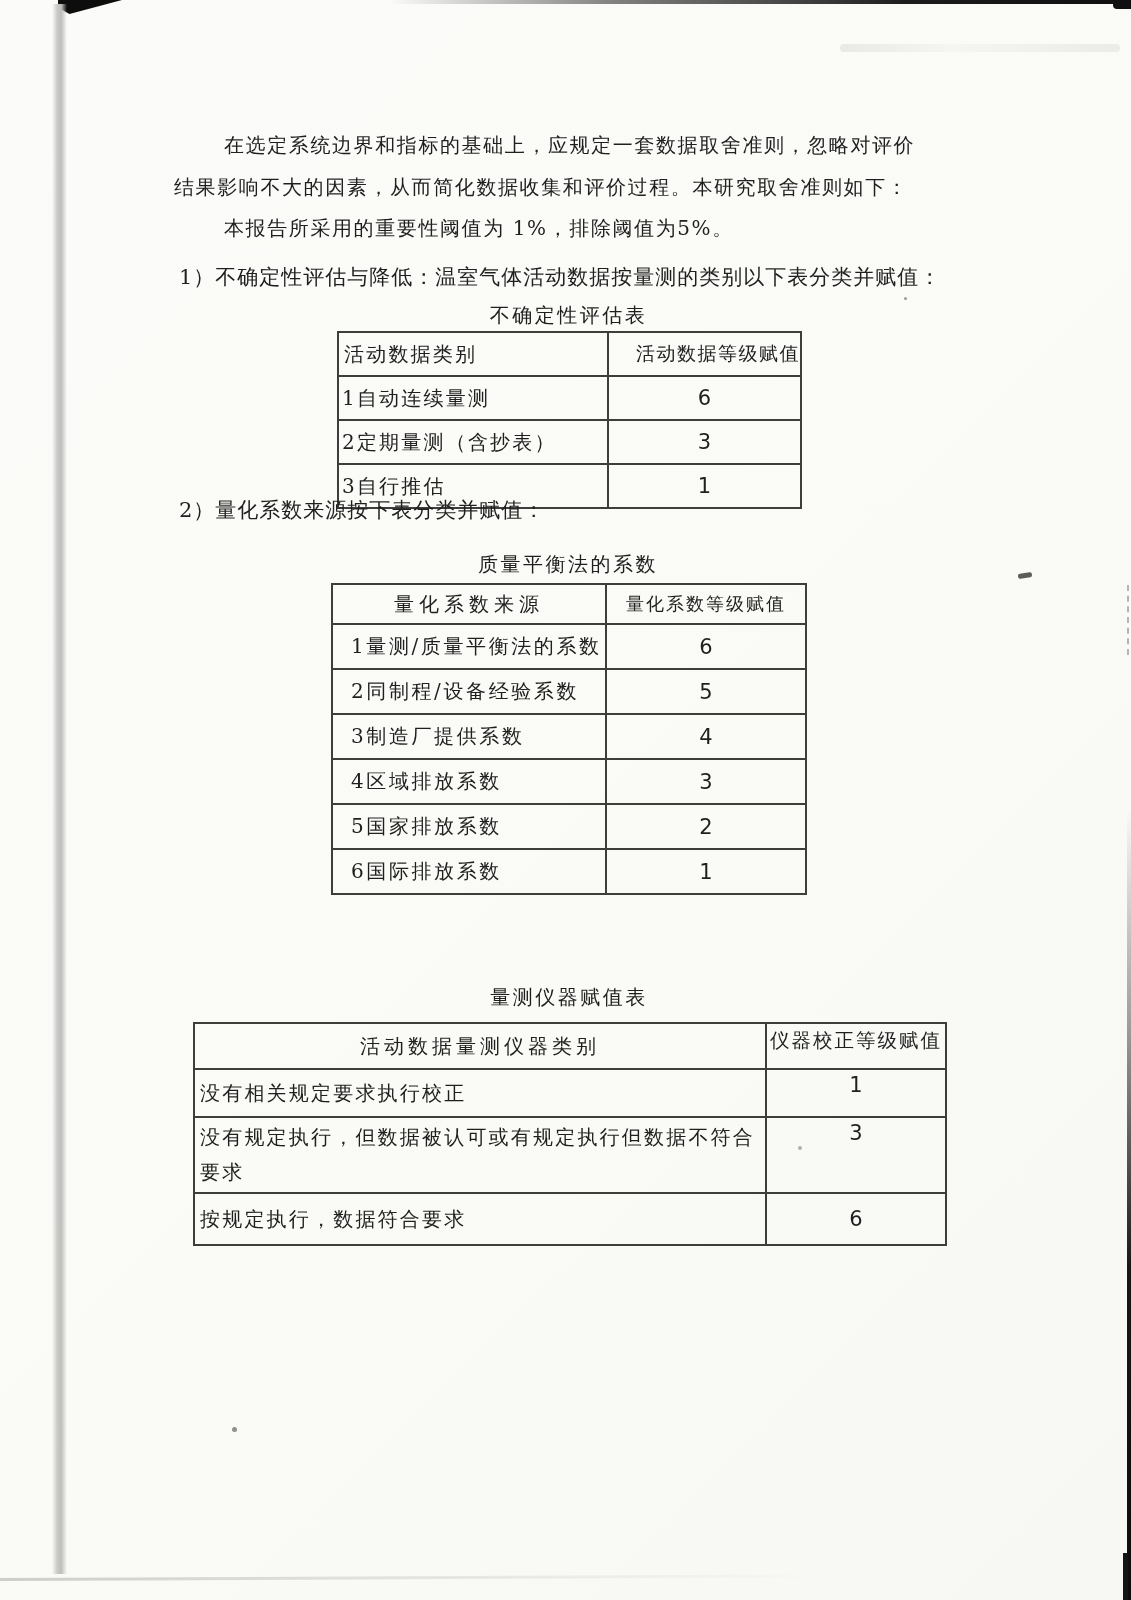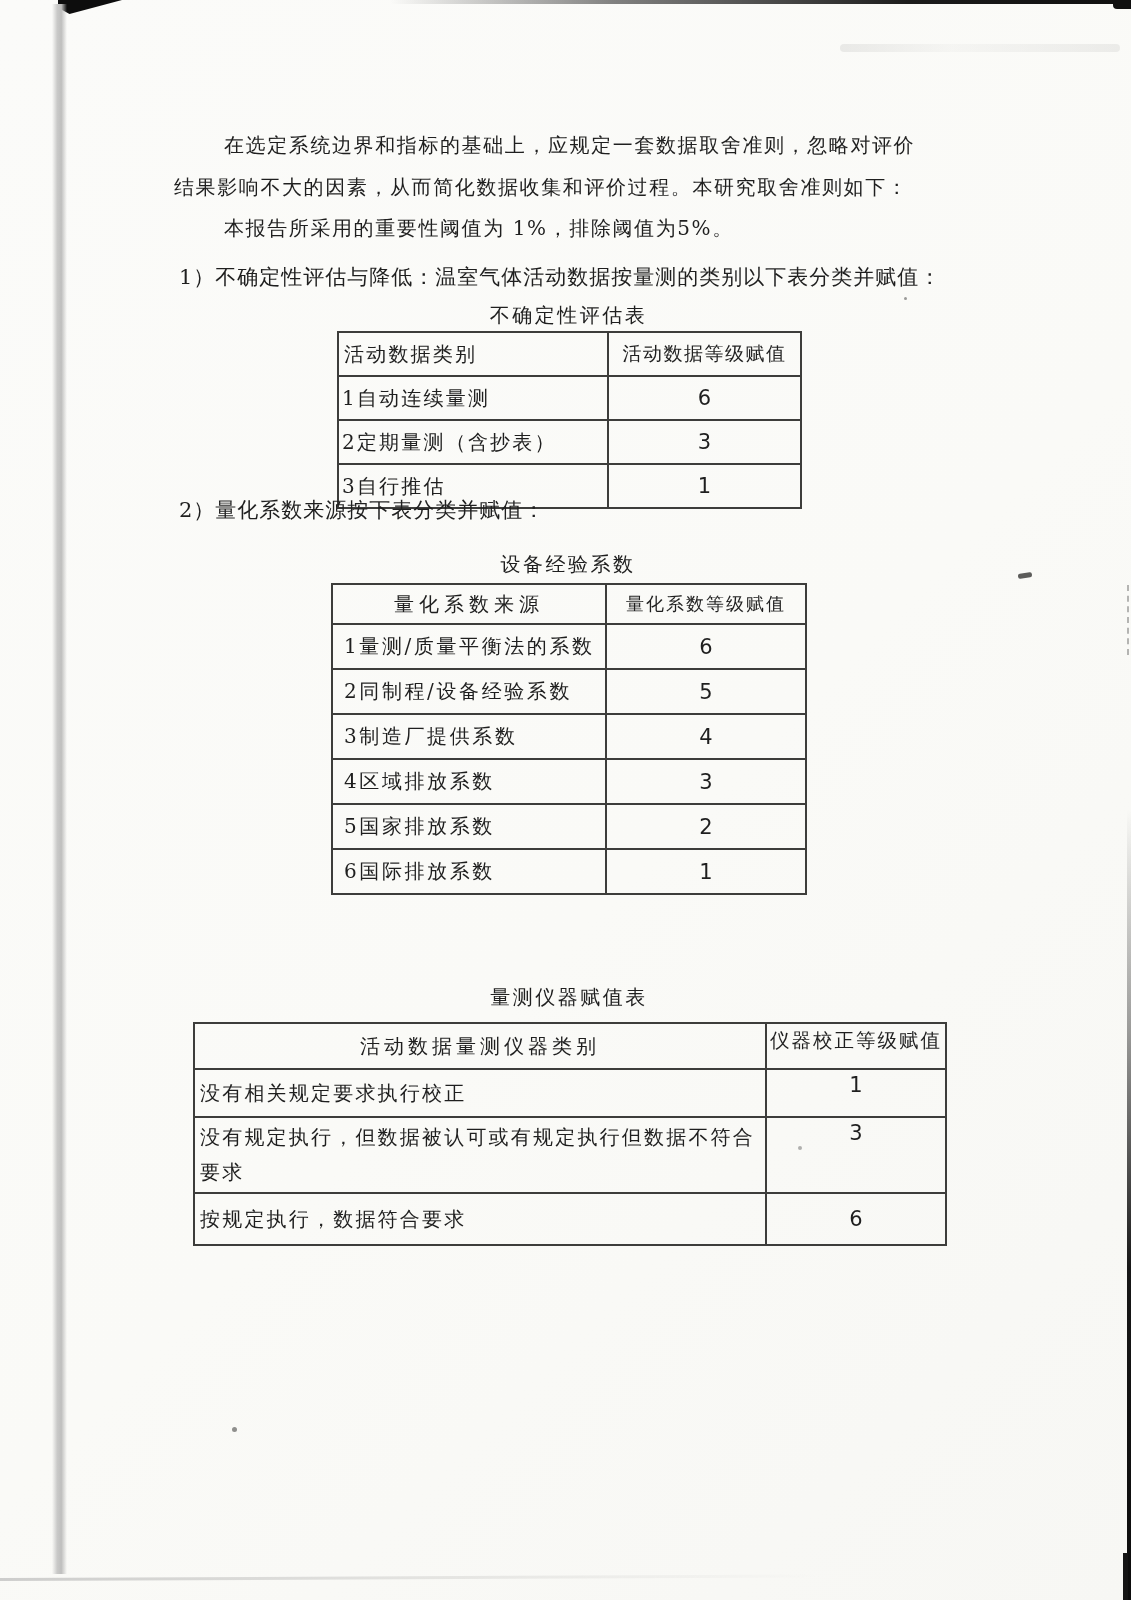"活动数据等级赋值" .t1 th:last-child { text-align: center -> right }
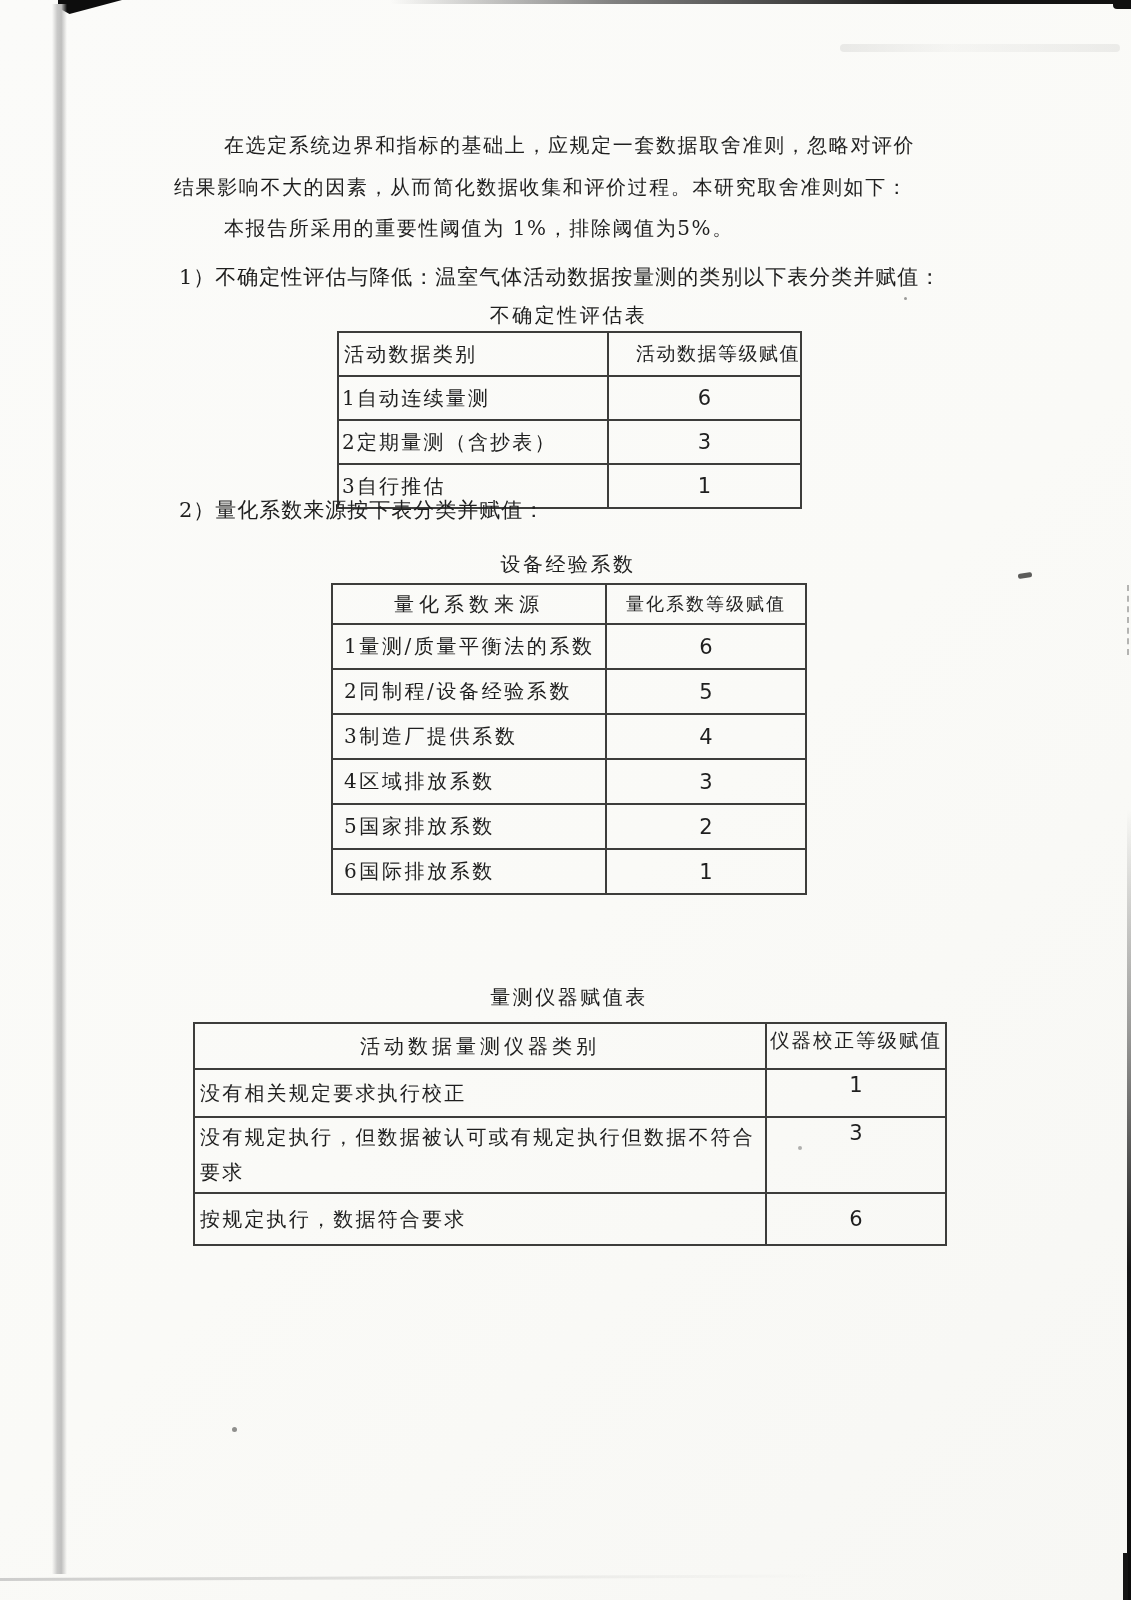"设备经验系数" div.caption { text: 设备经验 -> 质量平衡法的 }
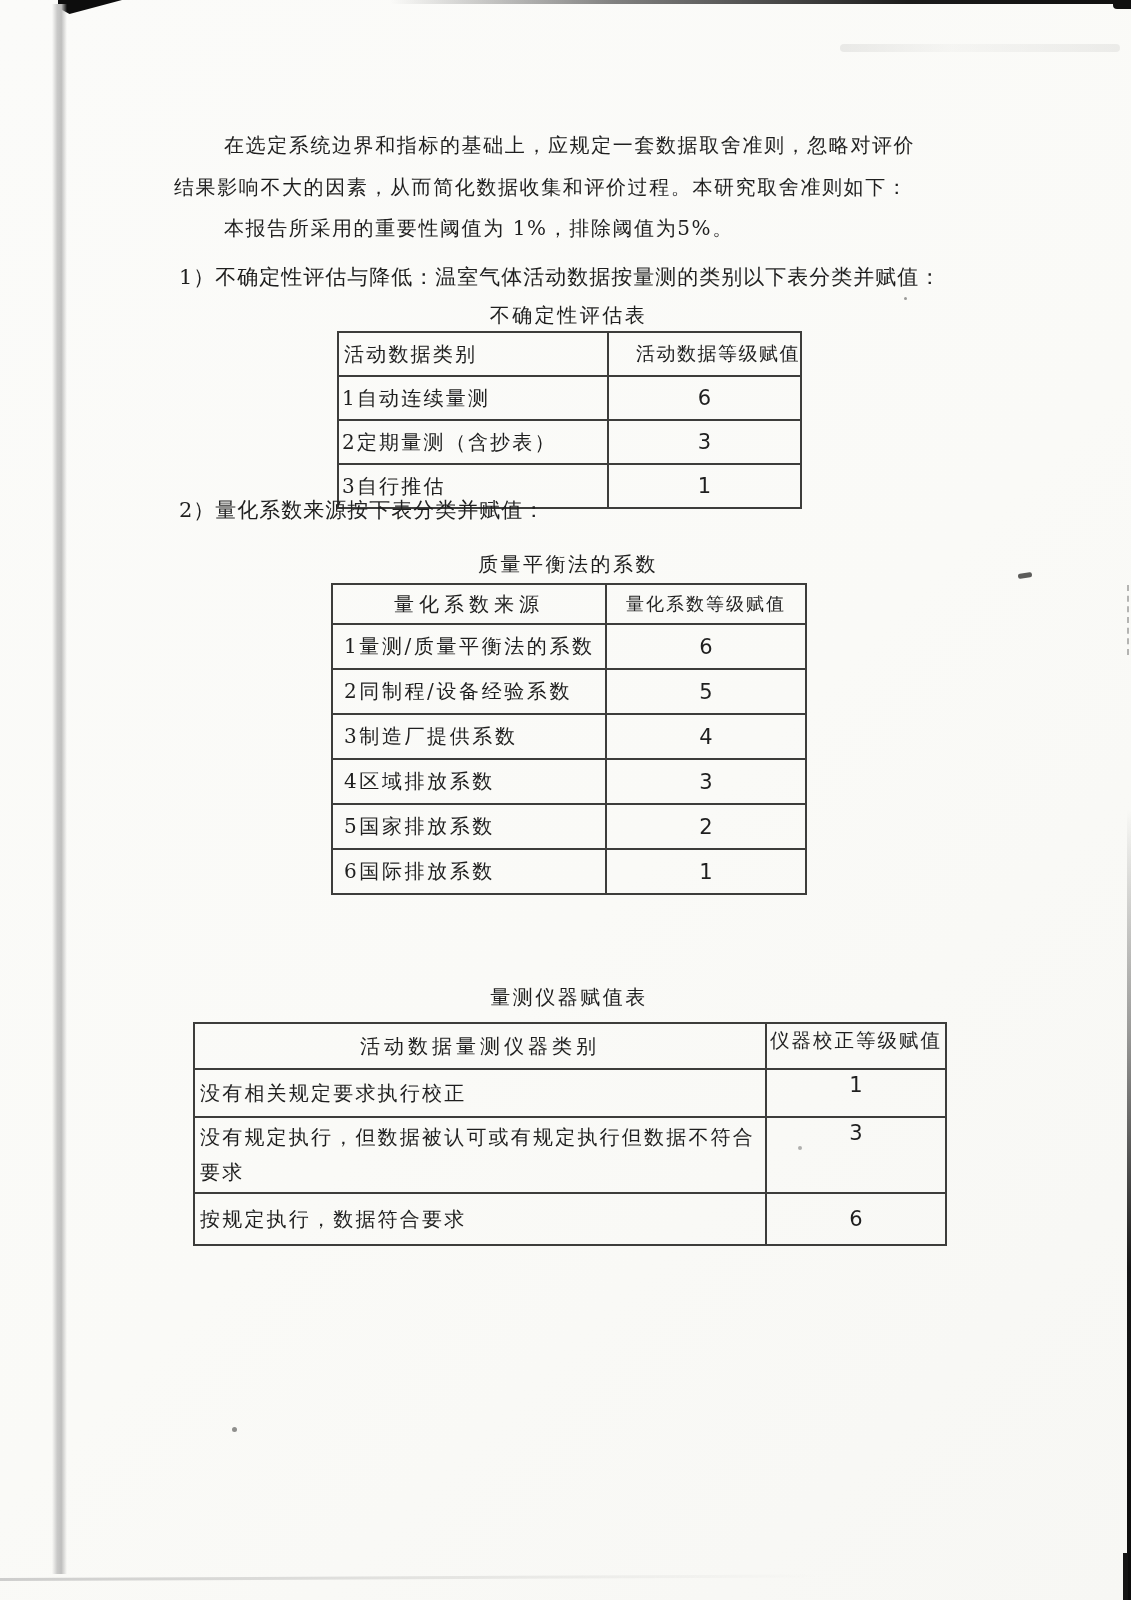"1量测/质量平衡法的系数" .t2 td:first-child { padding-left: 11px -> 18px }
